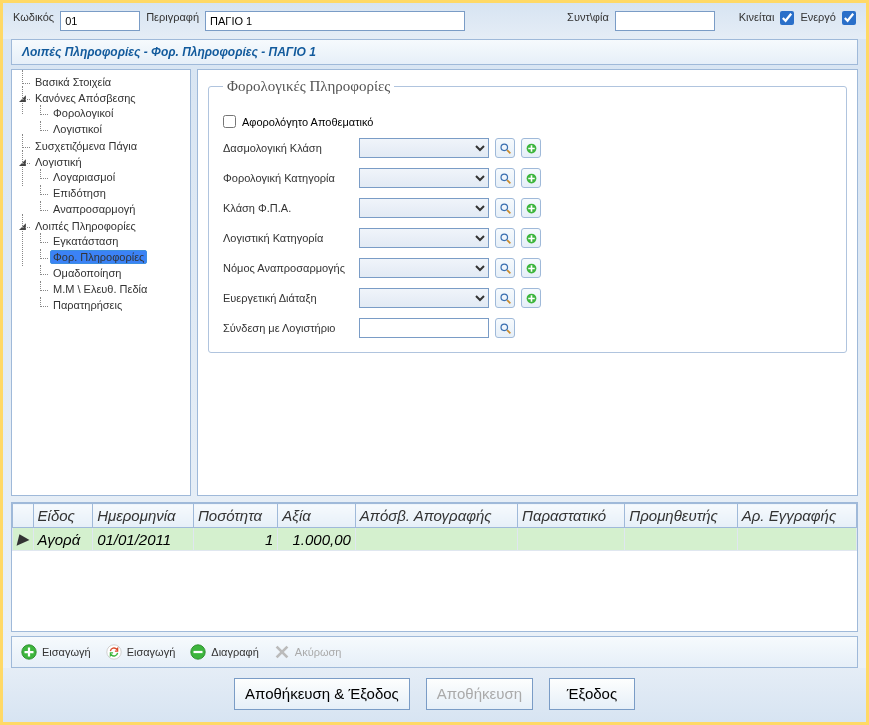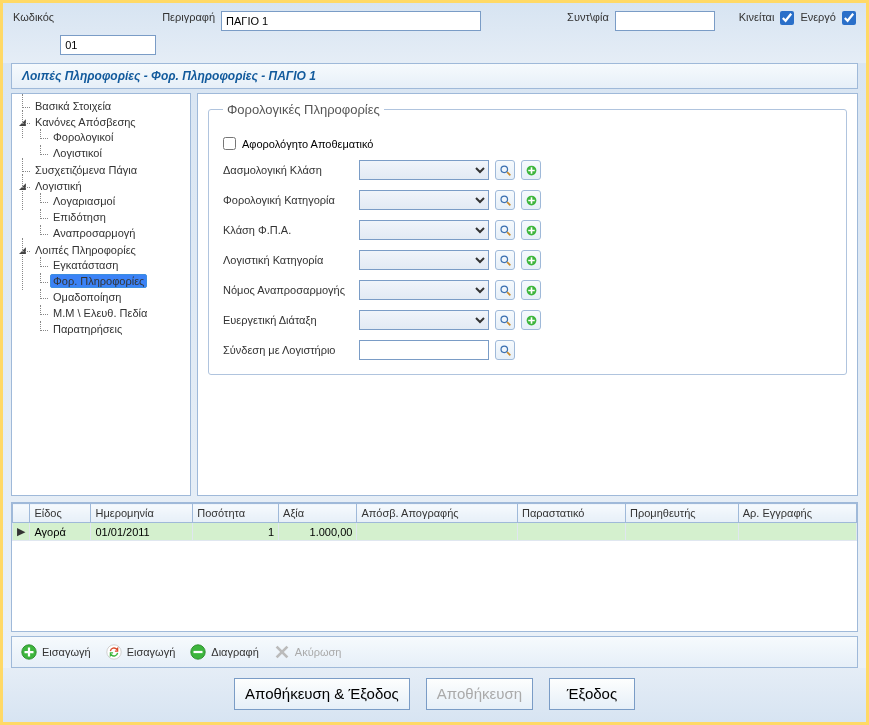"01" .code-field { margin-top: 24px -> none; width: 96px -> 80px }
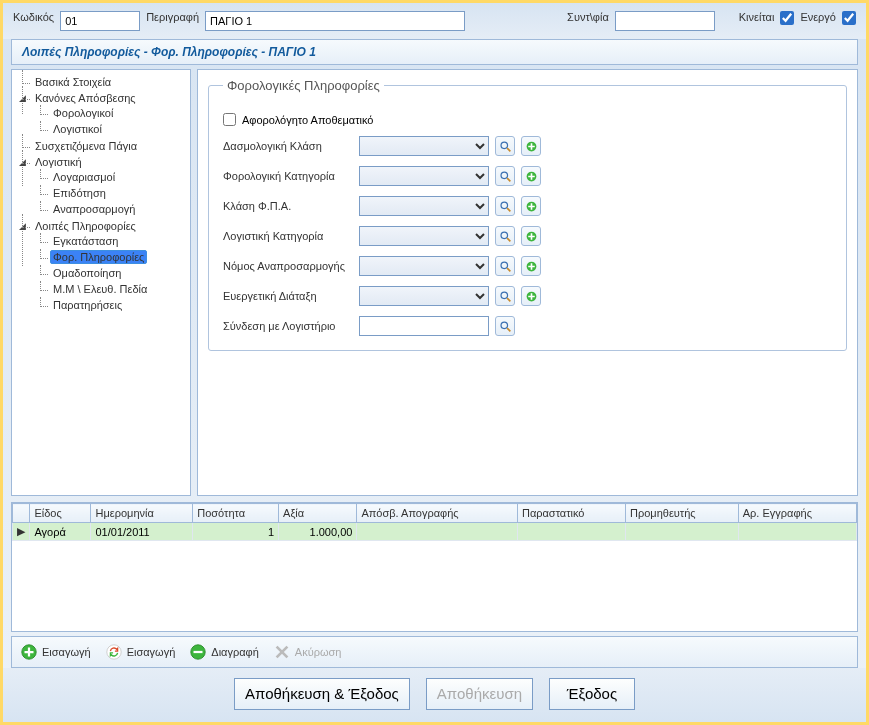"Φορολογικές Πληροφορίες" legend { font-family: none -> Liberation Serif, serif; font-size: 13px -> 15px }
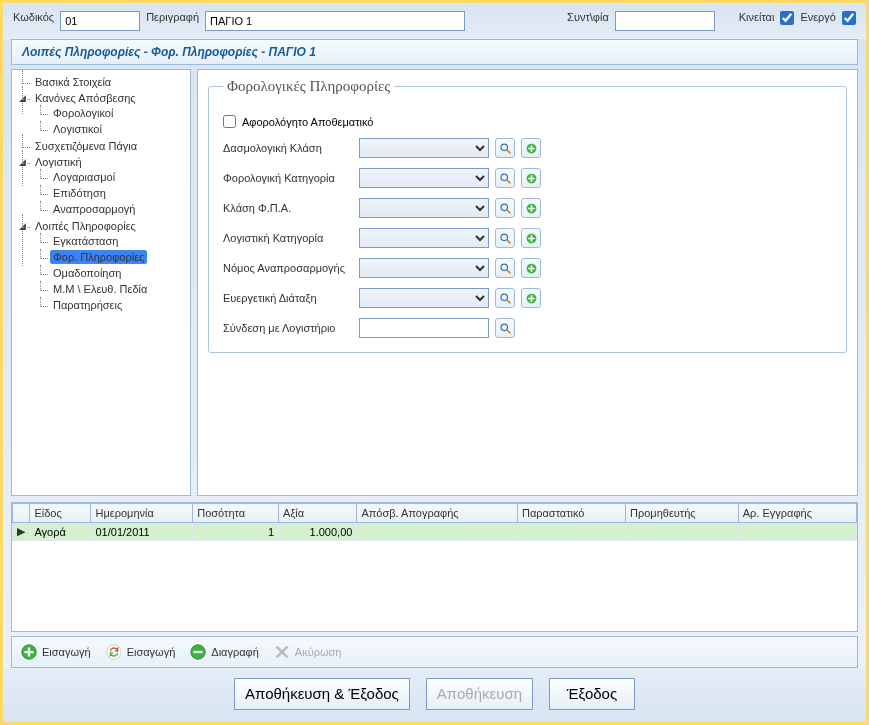"Είδος" table { font-size: 11px -> 15px; font-style: none -> italic }
